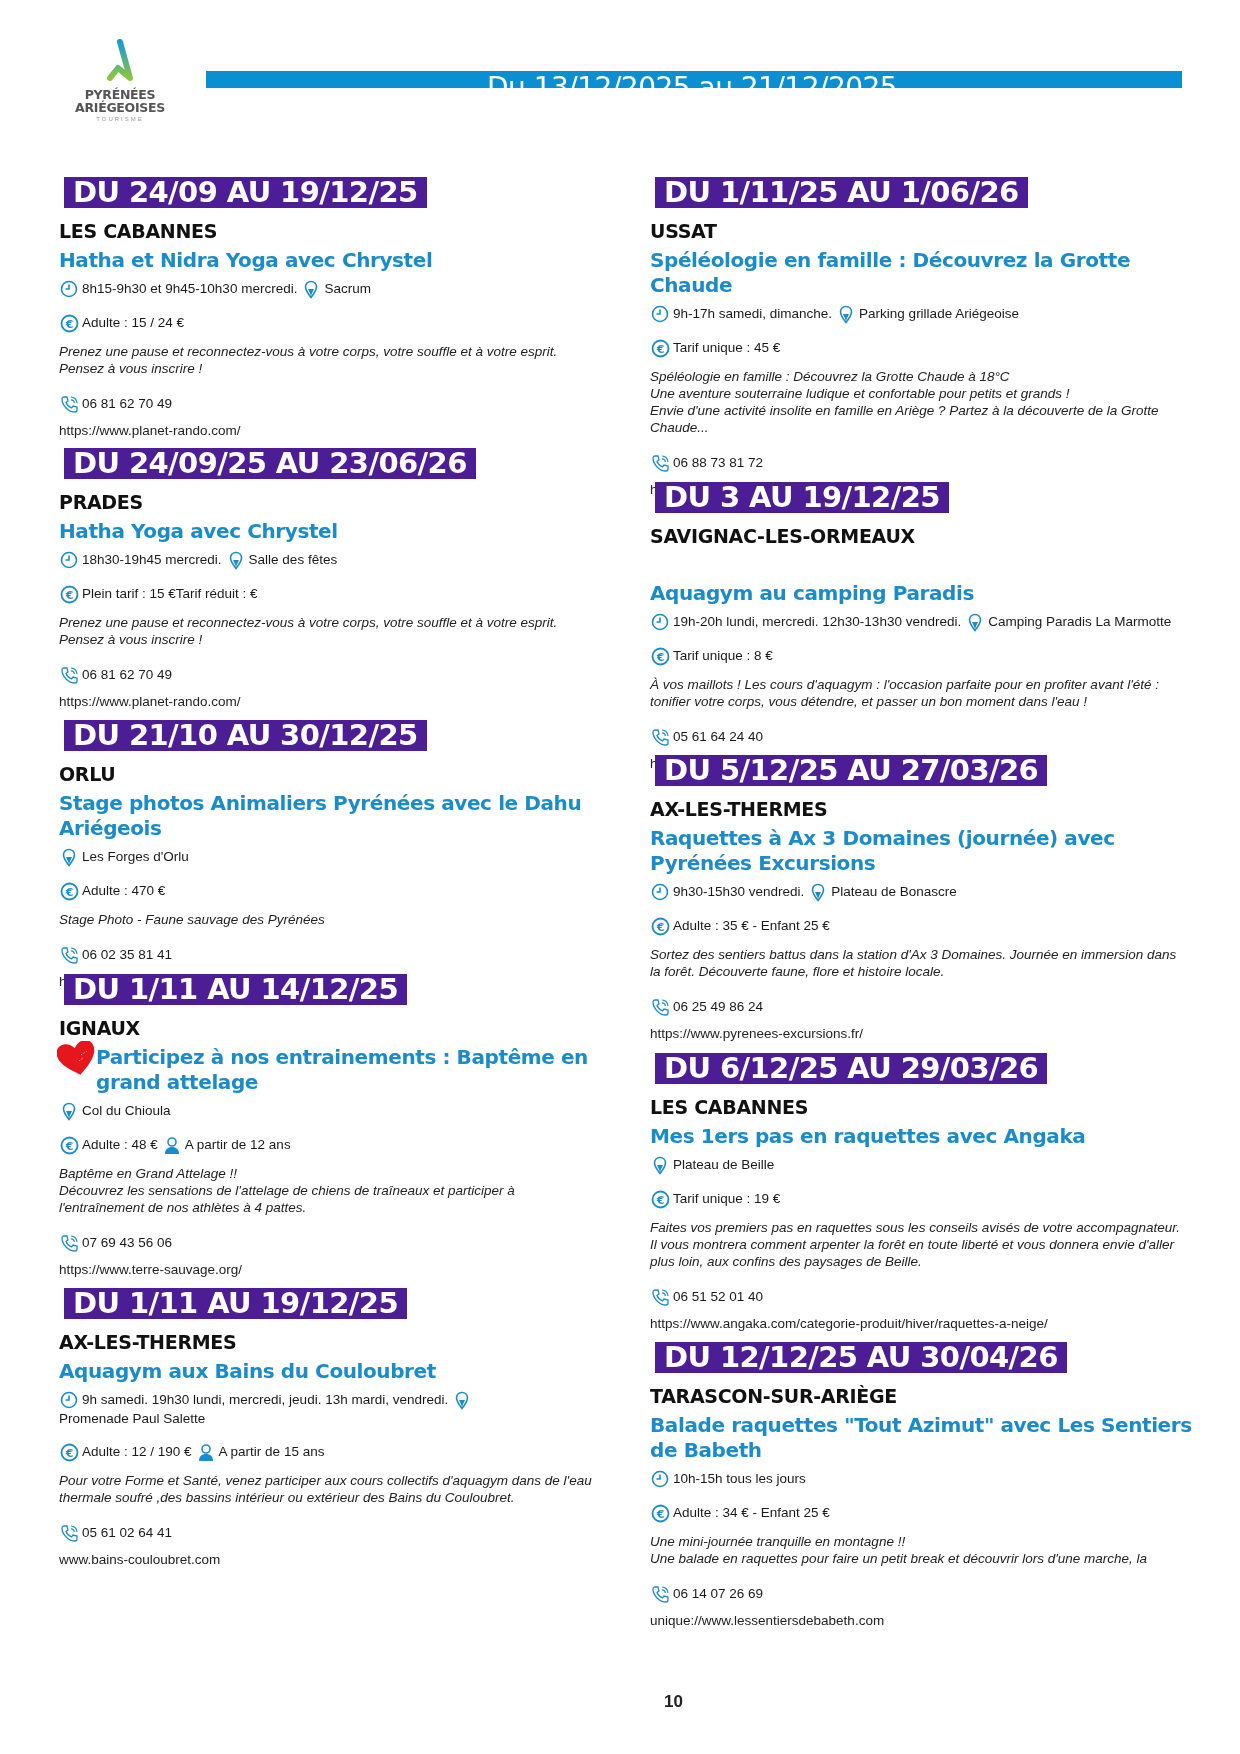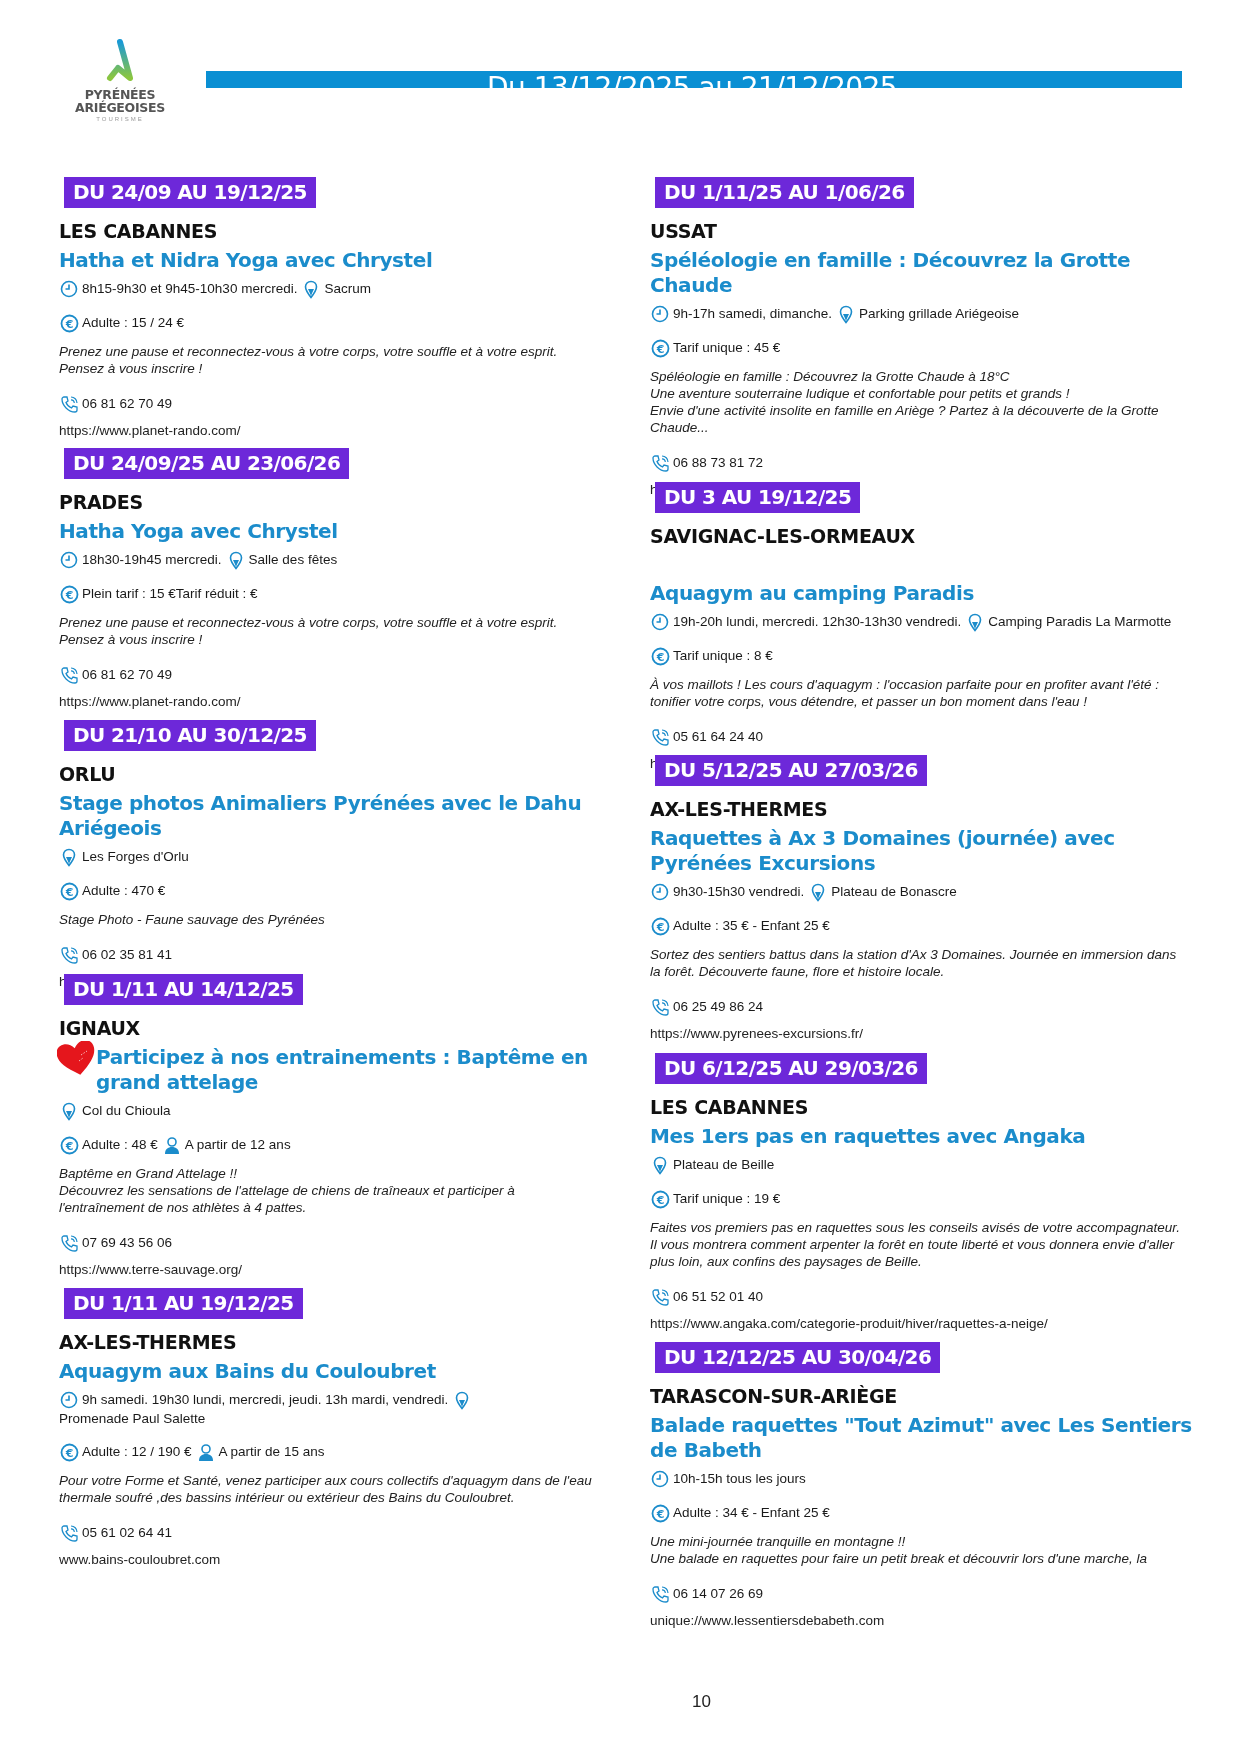"DU 24/09 AU 19/12/25" .tag { background: #6d28d9 -> #4c1d95; font-size: 20px -> 29px }
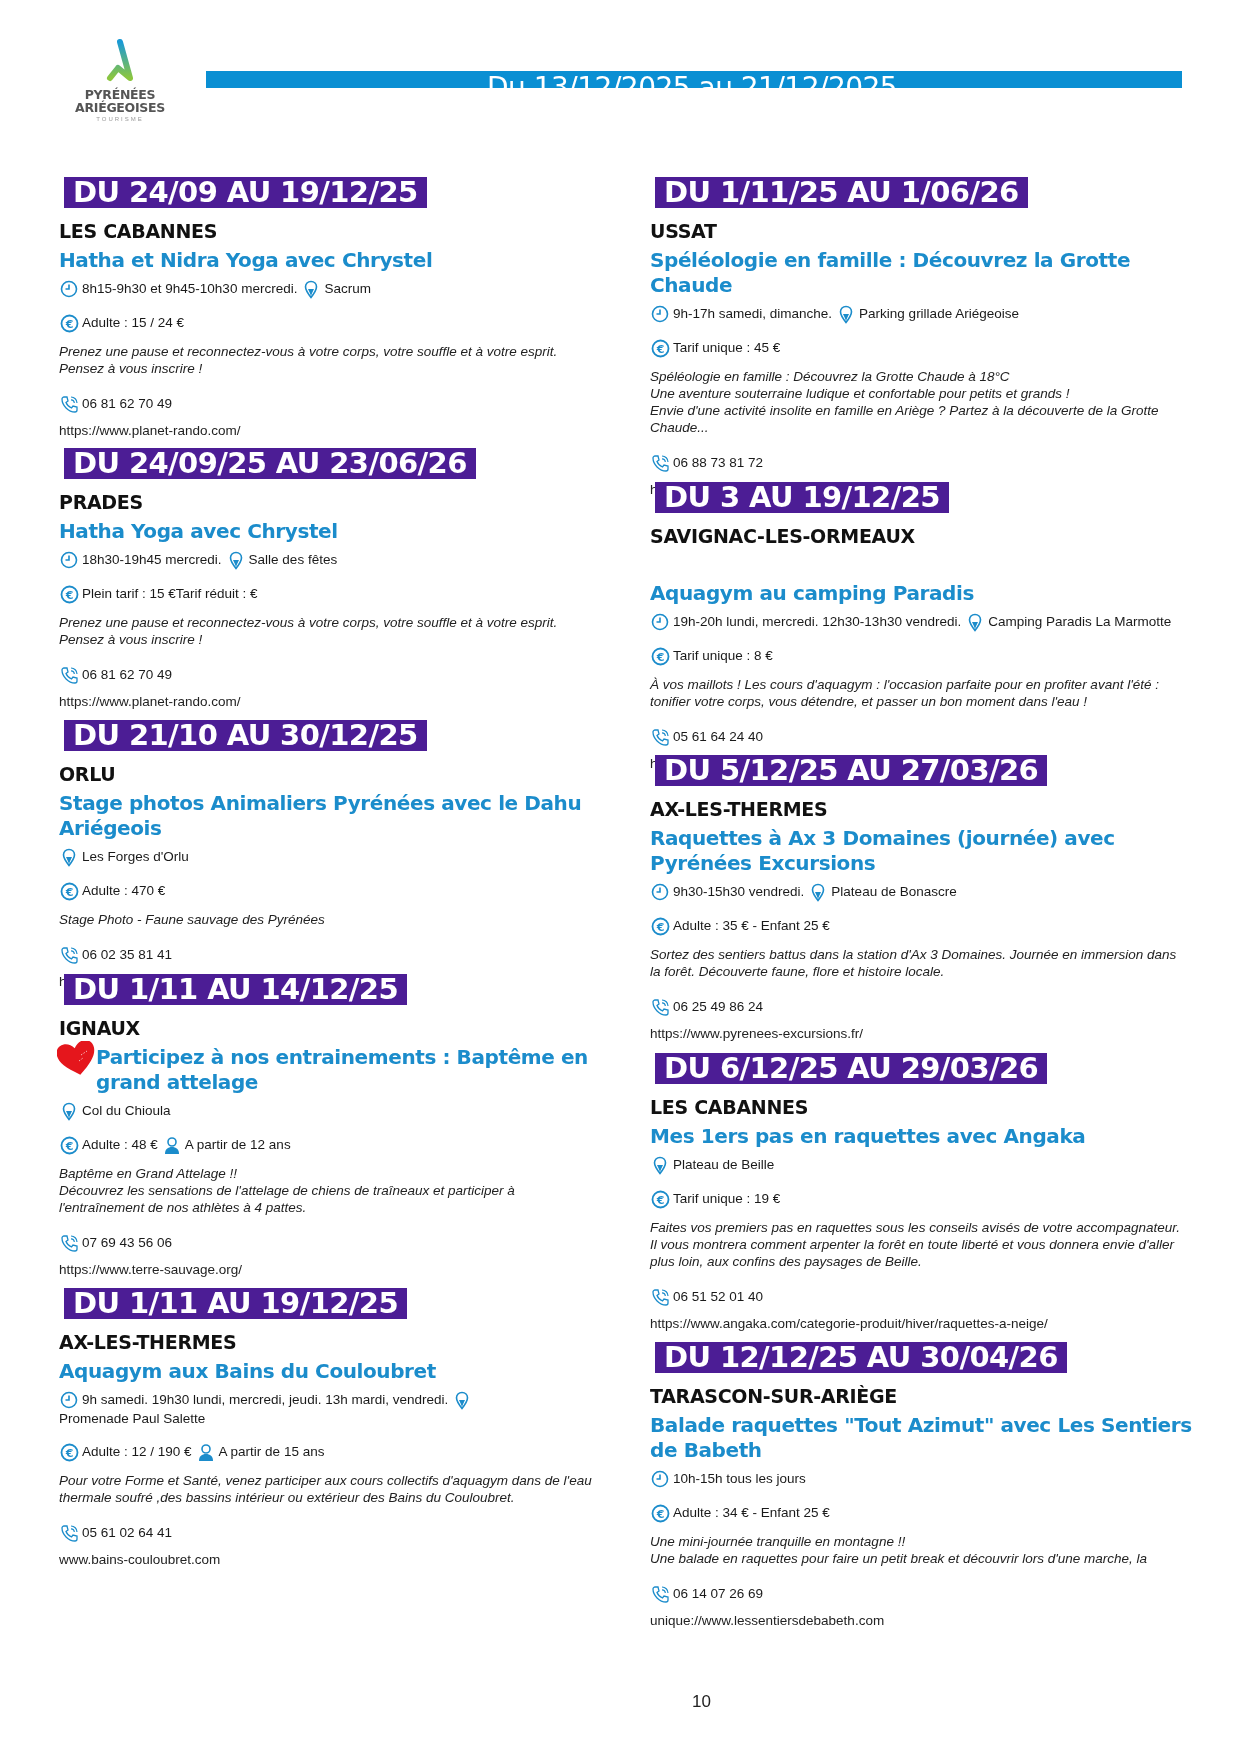"10" .pagenum { font-weight: none -> bold; left: 692px -> 664px }
